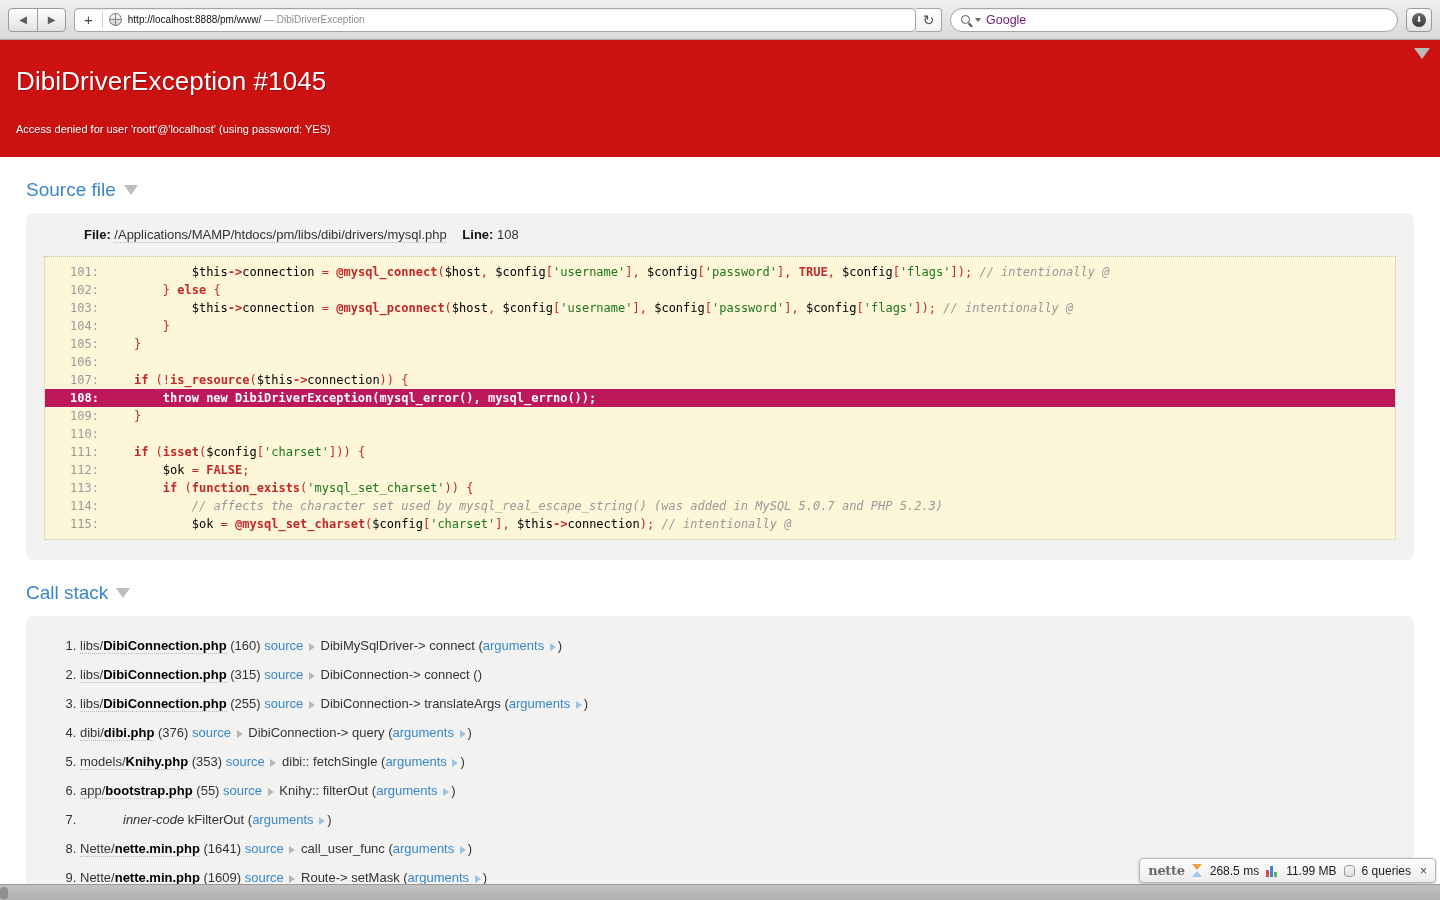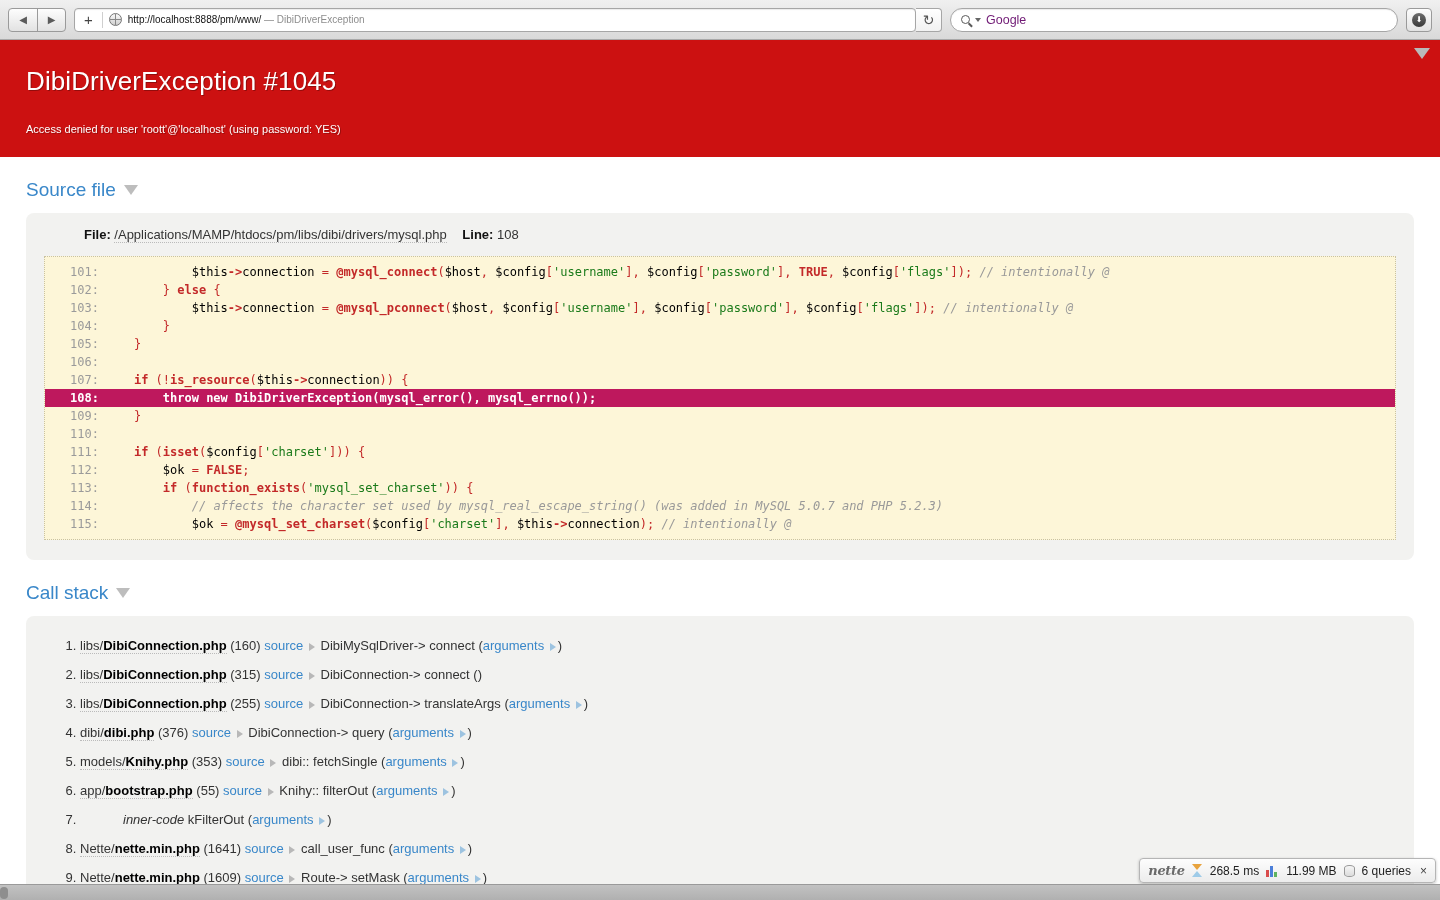"DibiDriverException #1045" #error-banner { padding: 26px 26px 22px 26px -> 26px 26px 22px 16px }
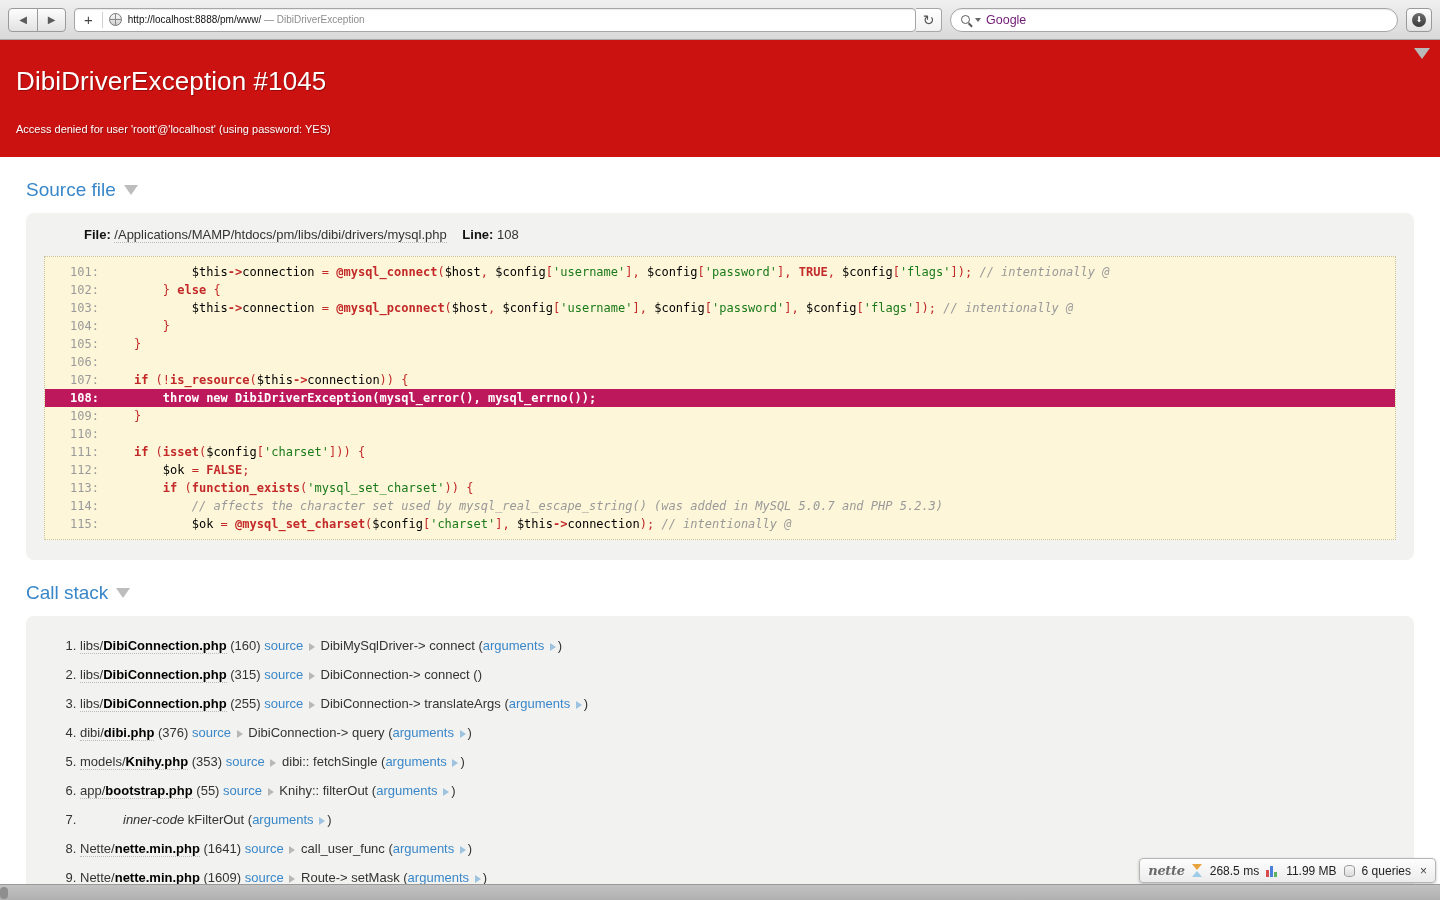"nette" #nette-bar .brand { font-style: italic -> none }
